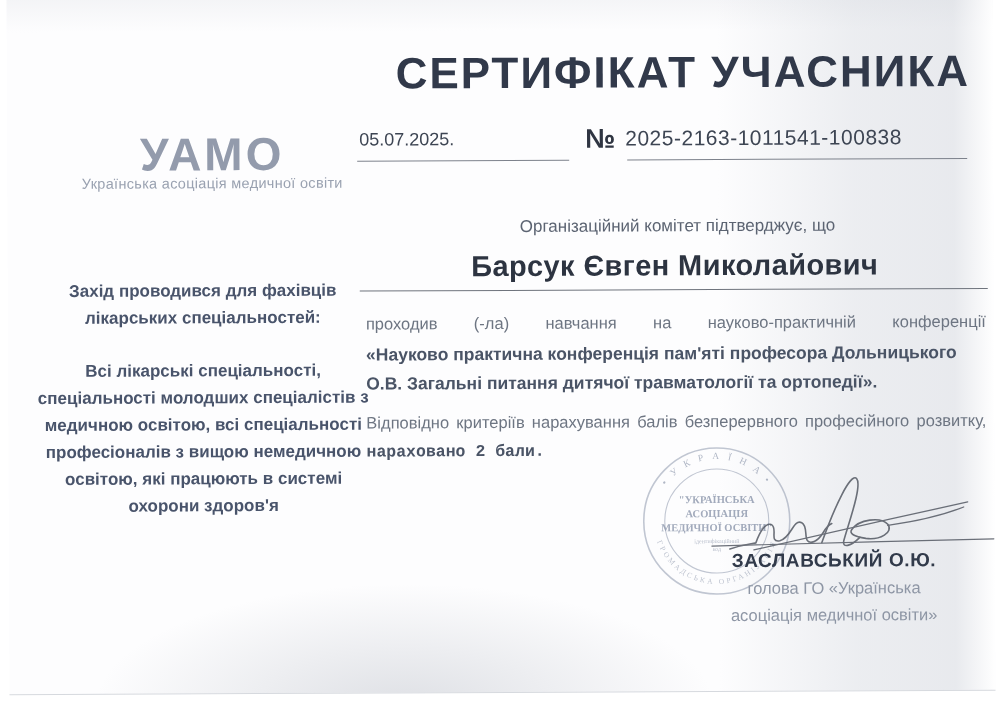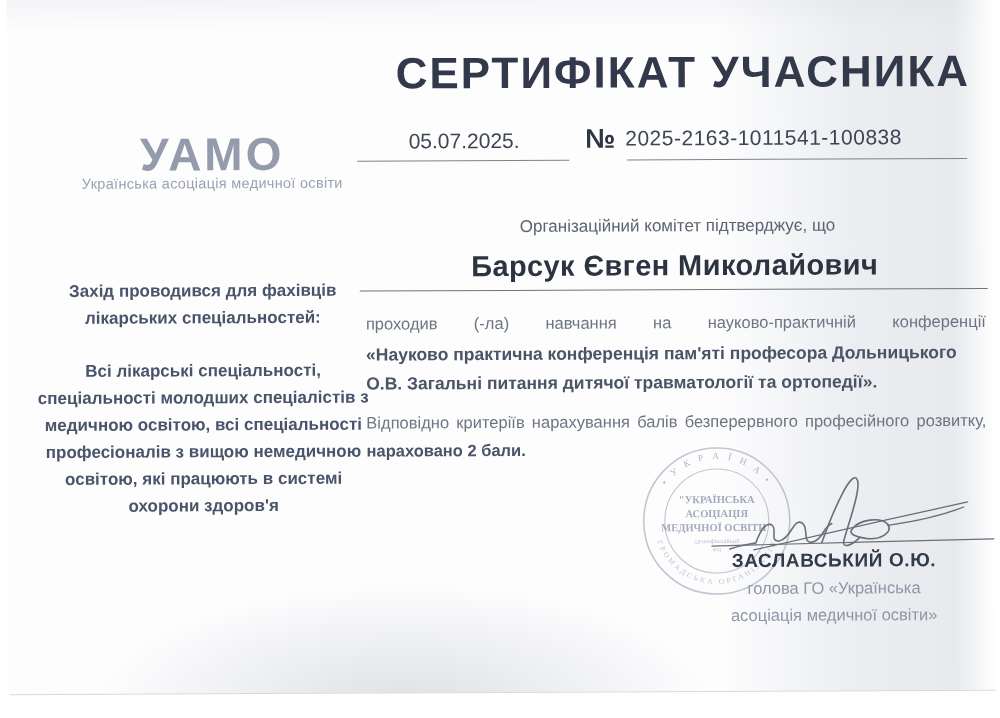"05.07.2025." .date { font-size: 21px -> 18px; text-align: center -> none }
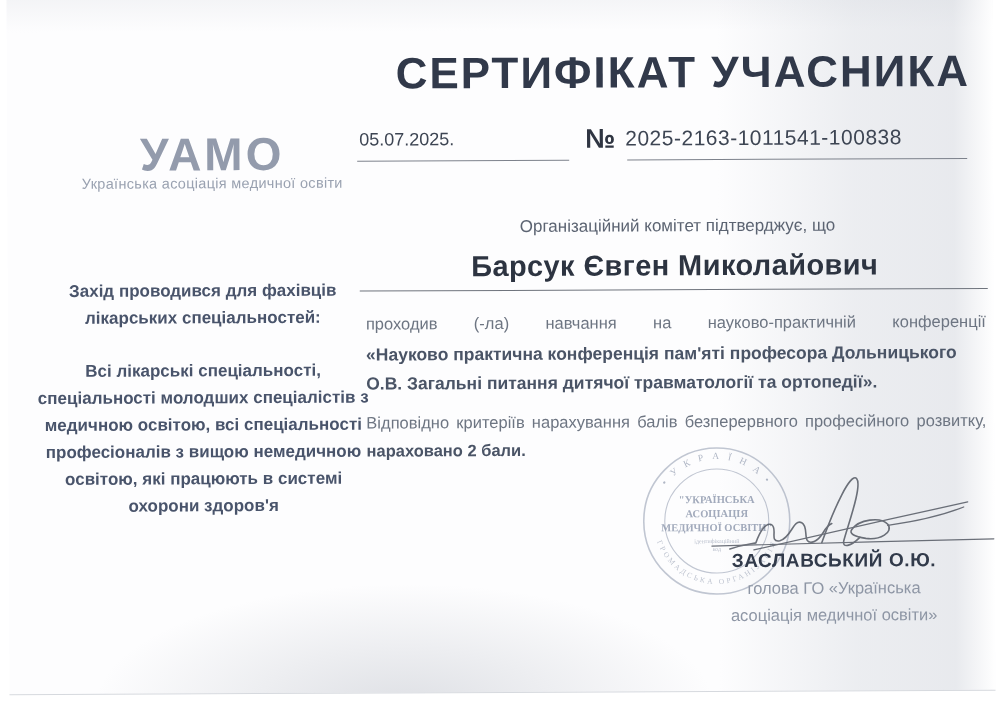"нараховано 2 бали." .body-crit b { font-family: none -> Liberation Mono, monospace }
